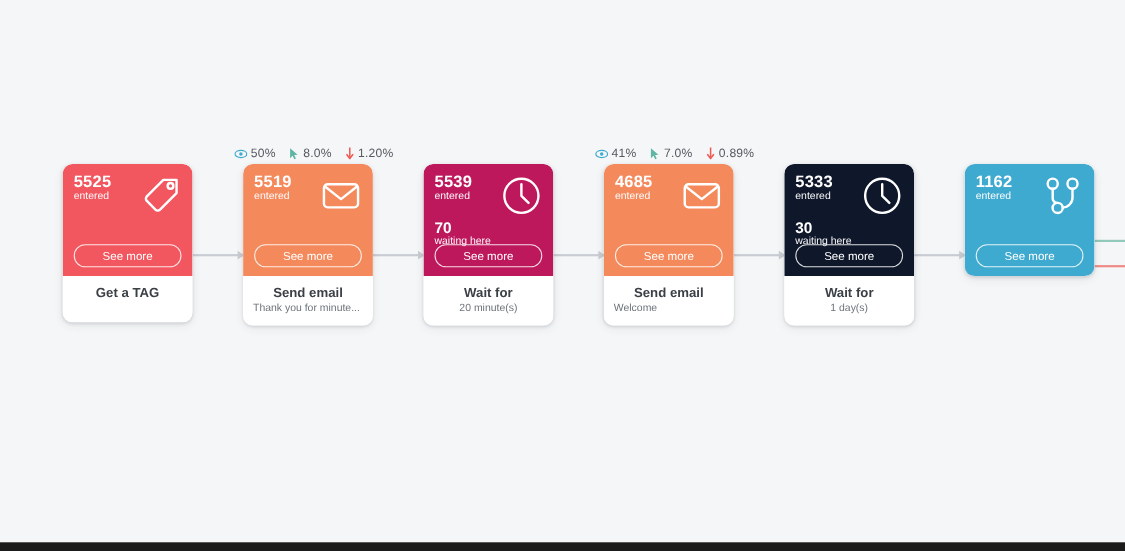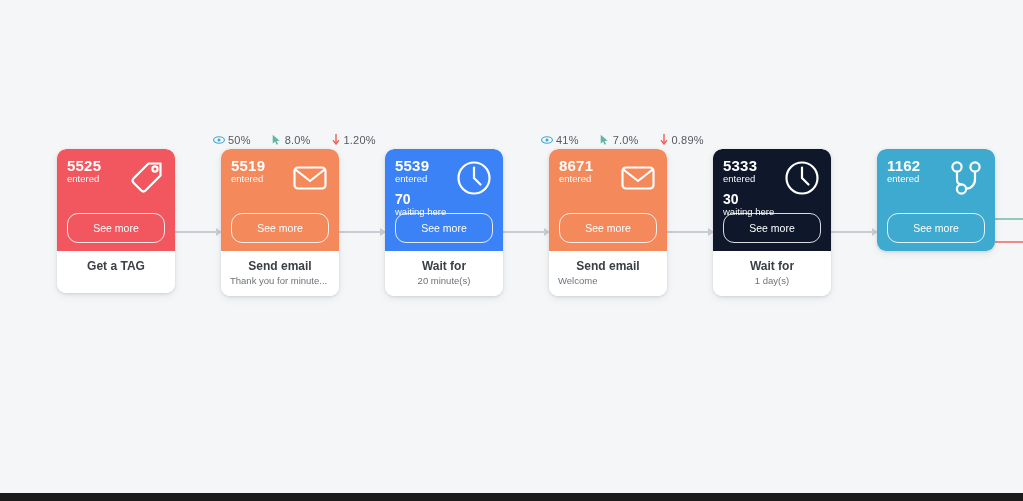"50%" .metrics { gap: 20px -> 11px }
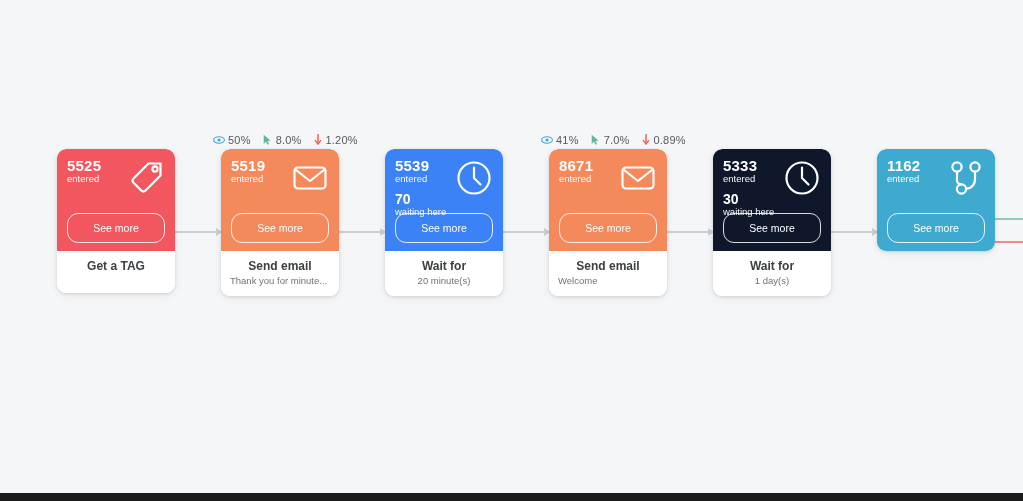"5539" div.node-head { background: #3b82f6 -> #be185d }
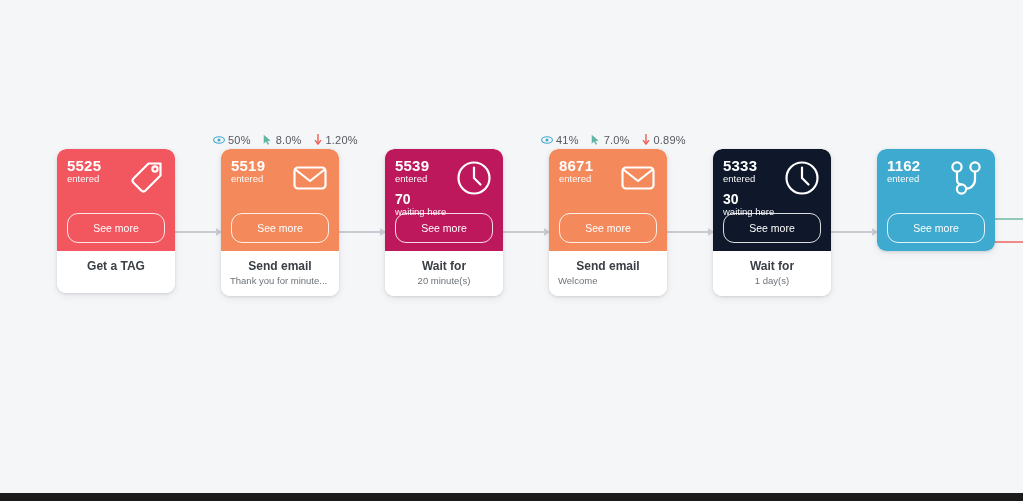"8671" div.node-count { text: 8671 -> 4685 }
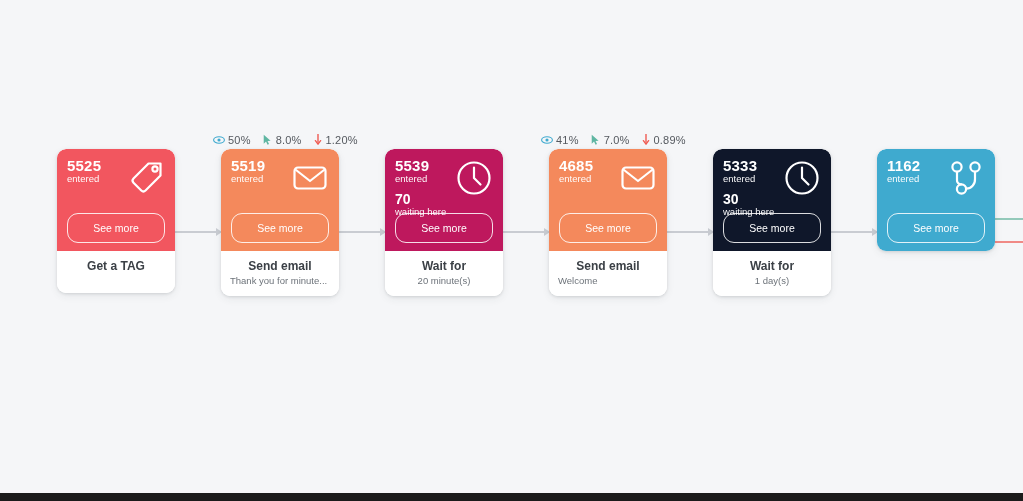"70" .node-wait { margin-top: 7px -> 15px }
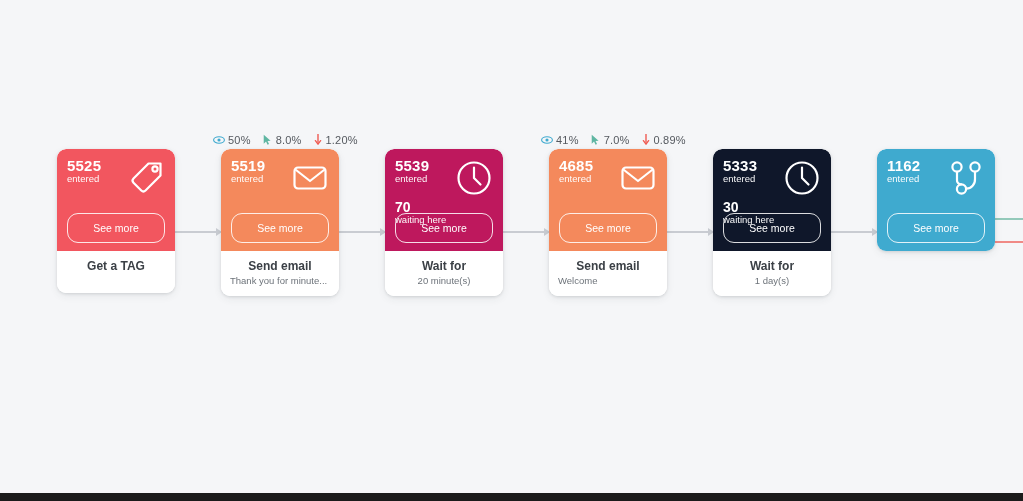"See more" .see-more { height: 30px -> 21px }
